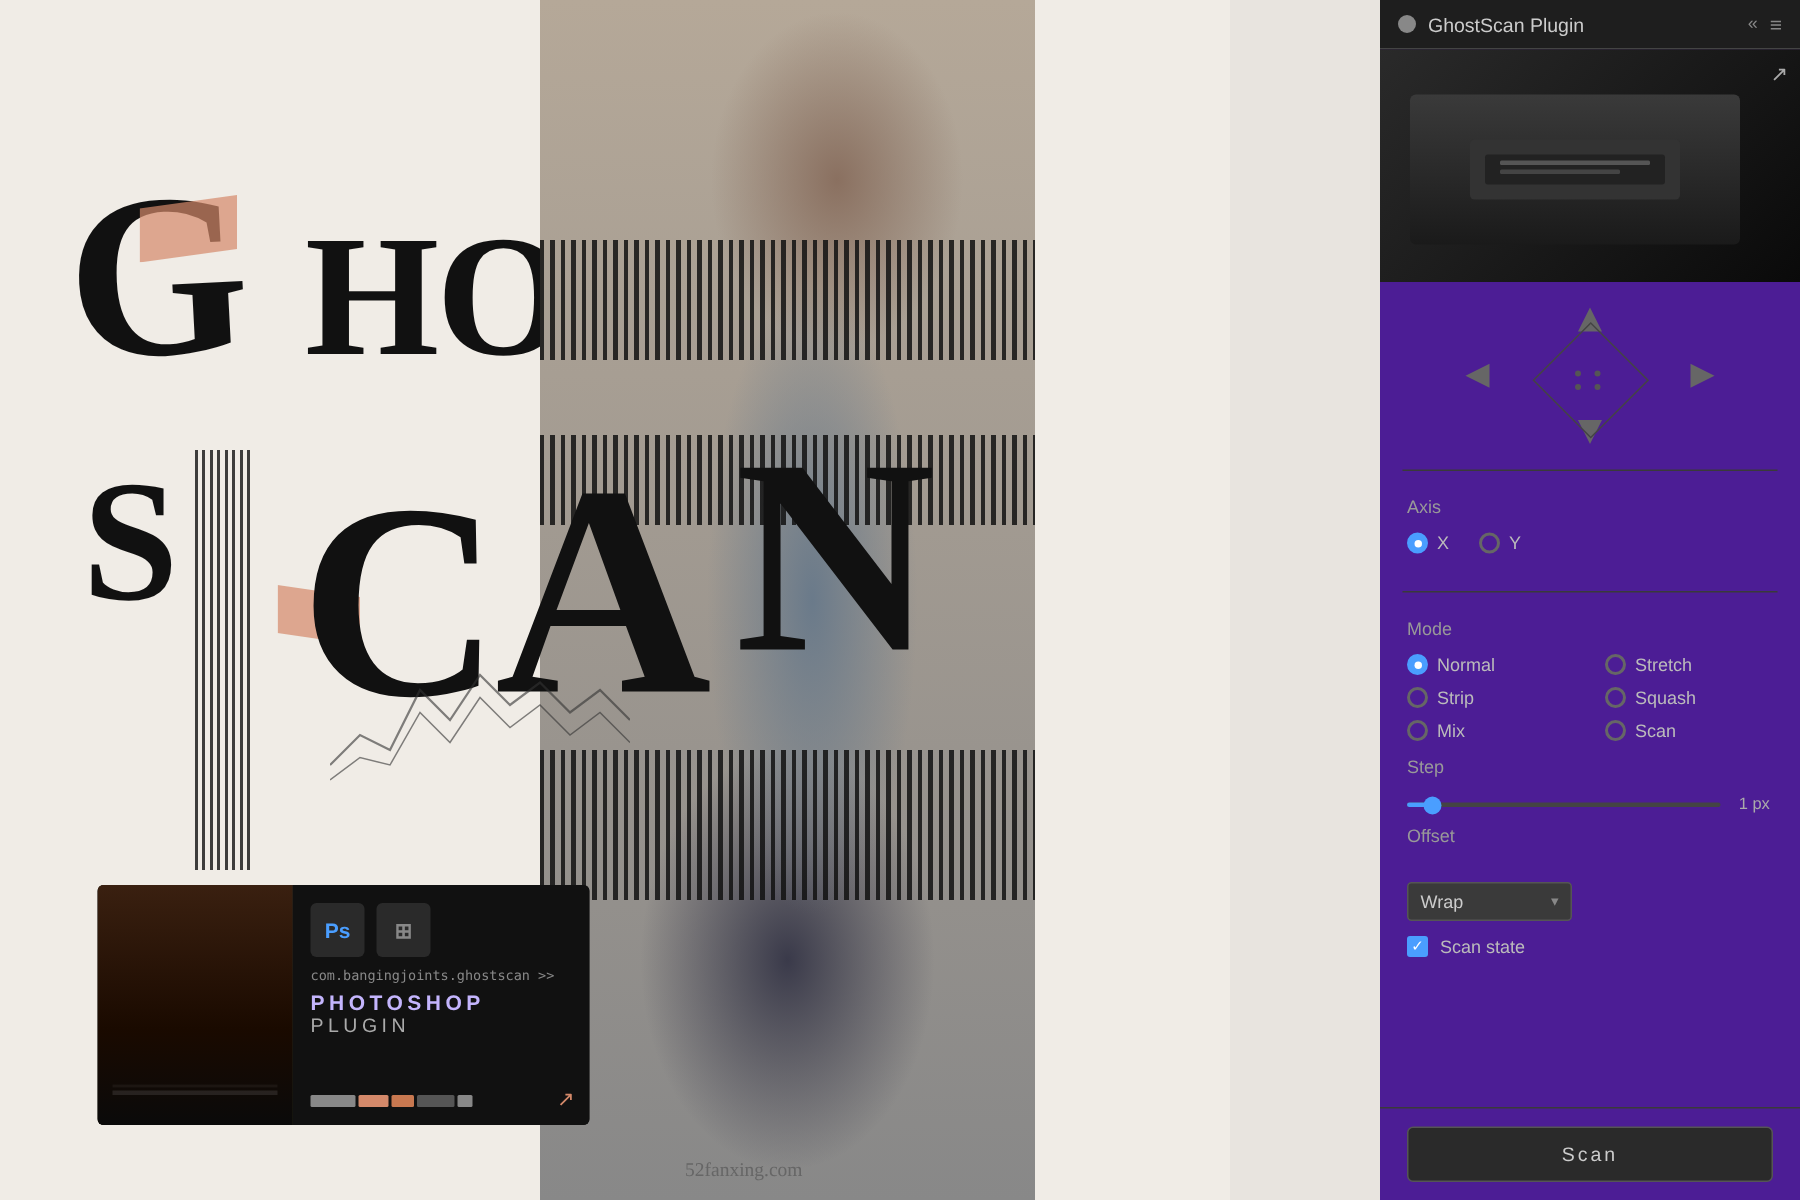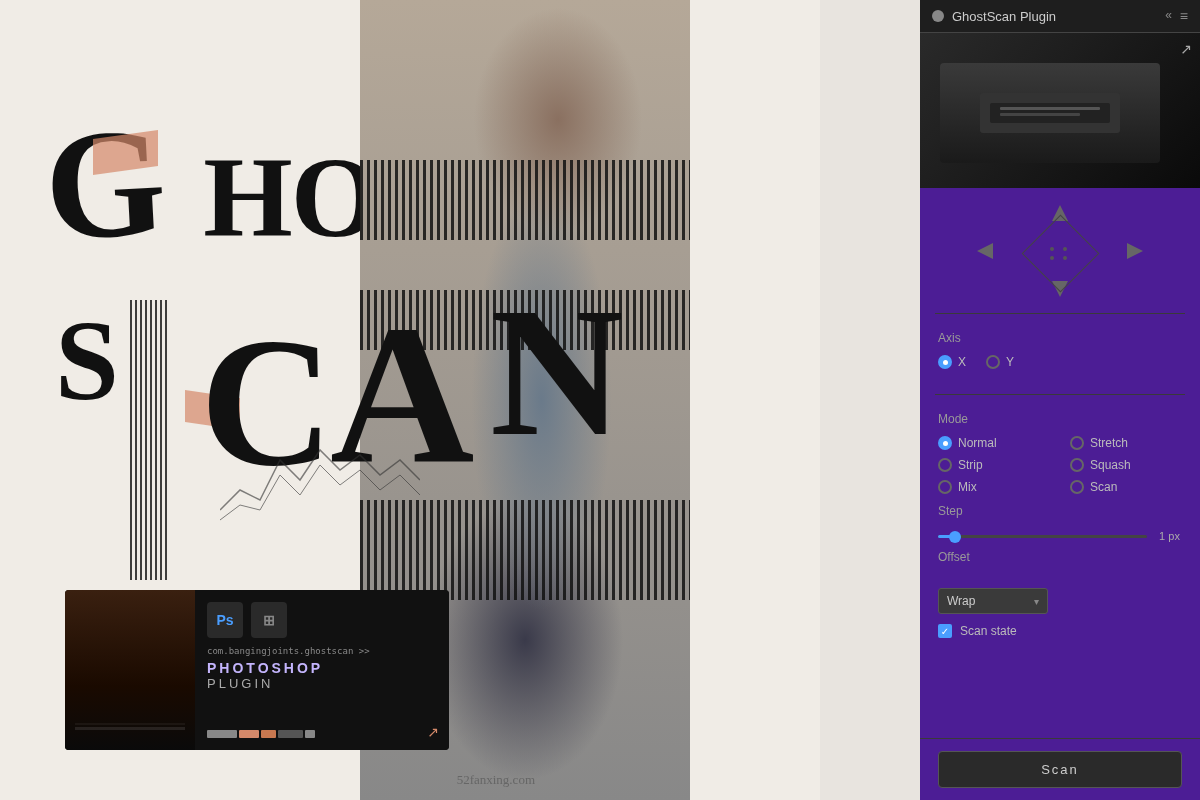"Ps" .info-card { width: 384px -> 328px }
